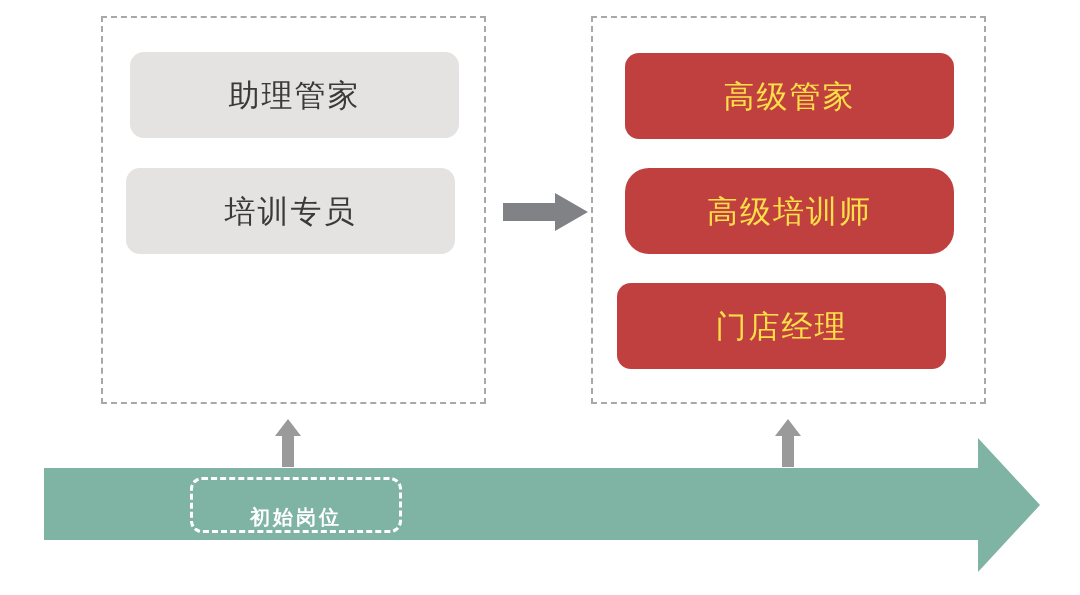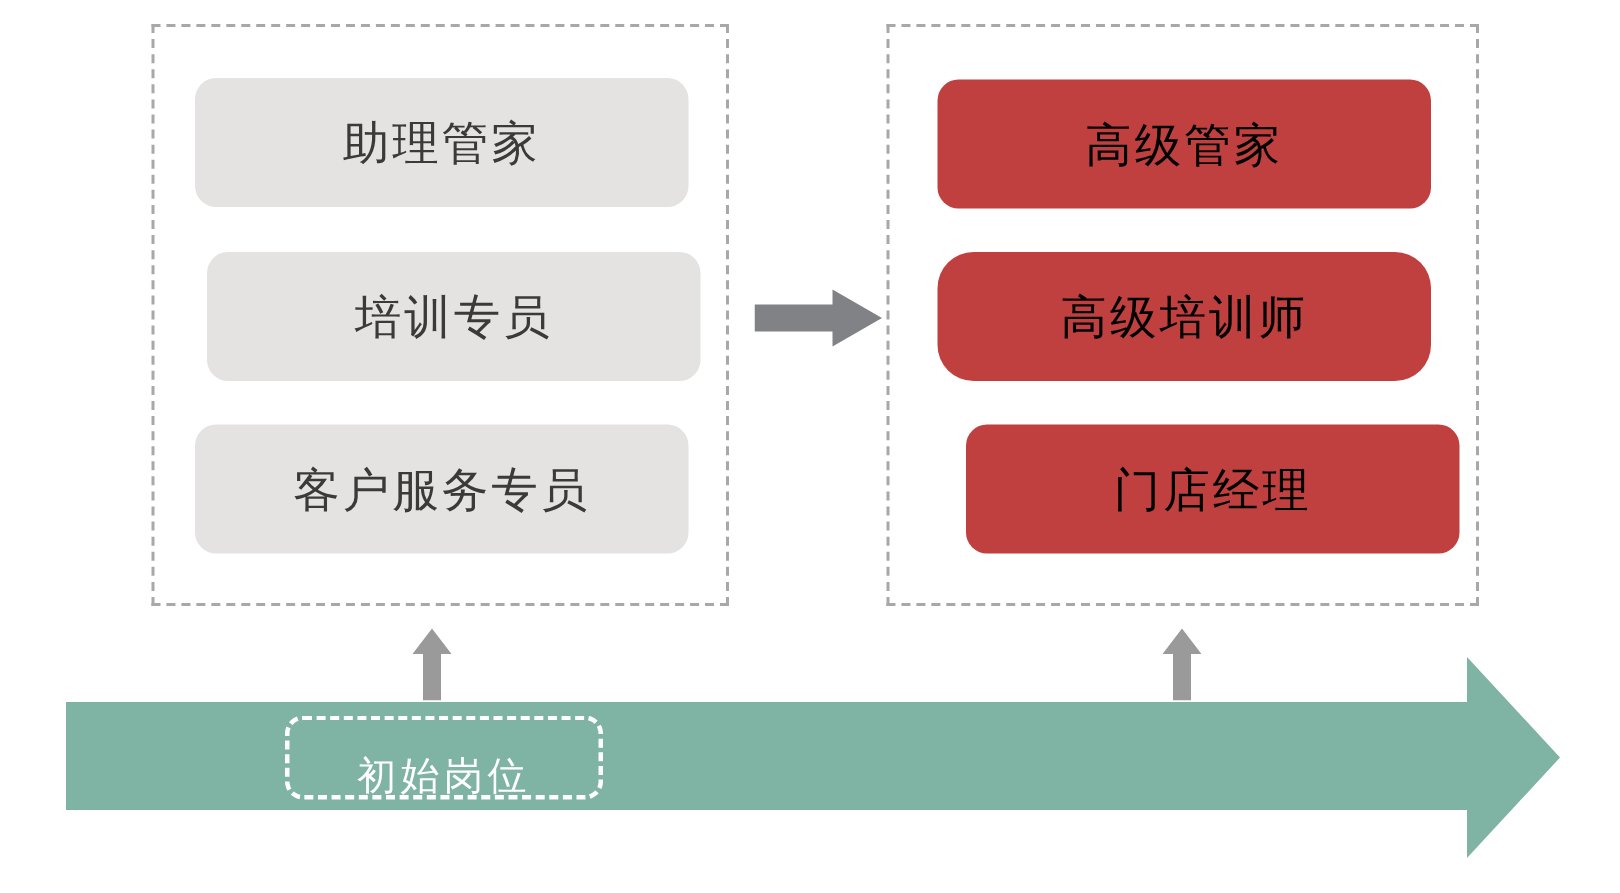"高级管家" .pill.red .pill-label { color: #000000 -> #fde047 }
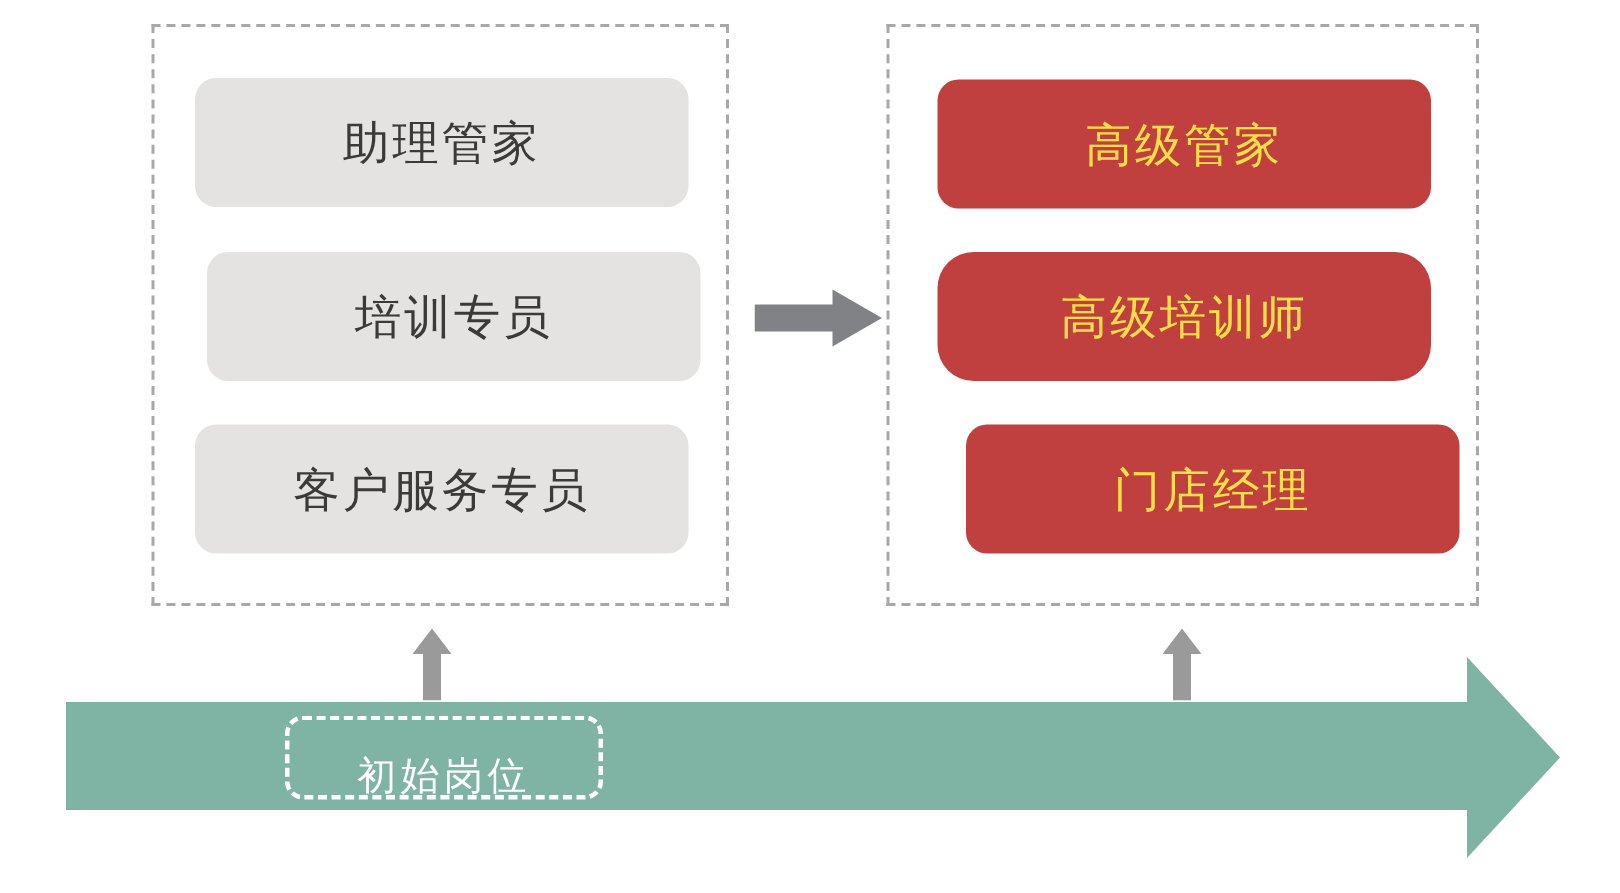"培训专员" #pill-l1 { left: 138px -> 126px }
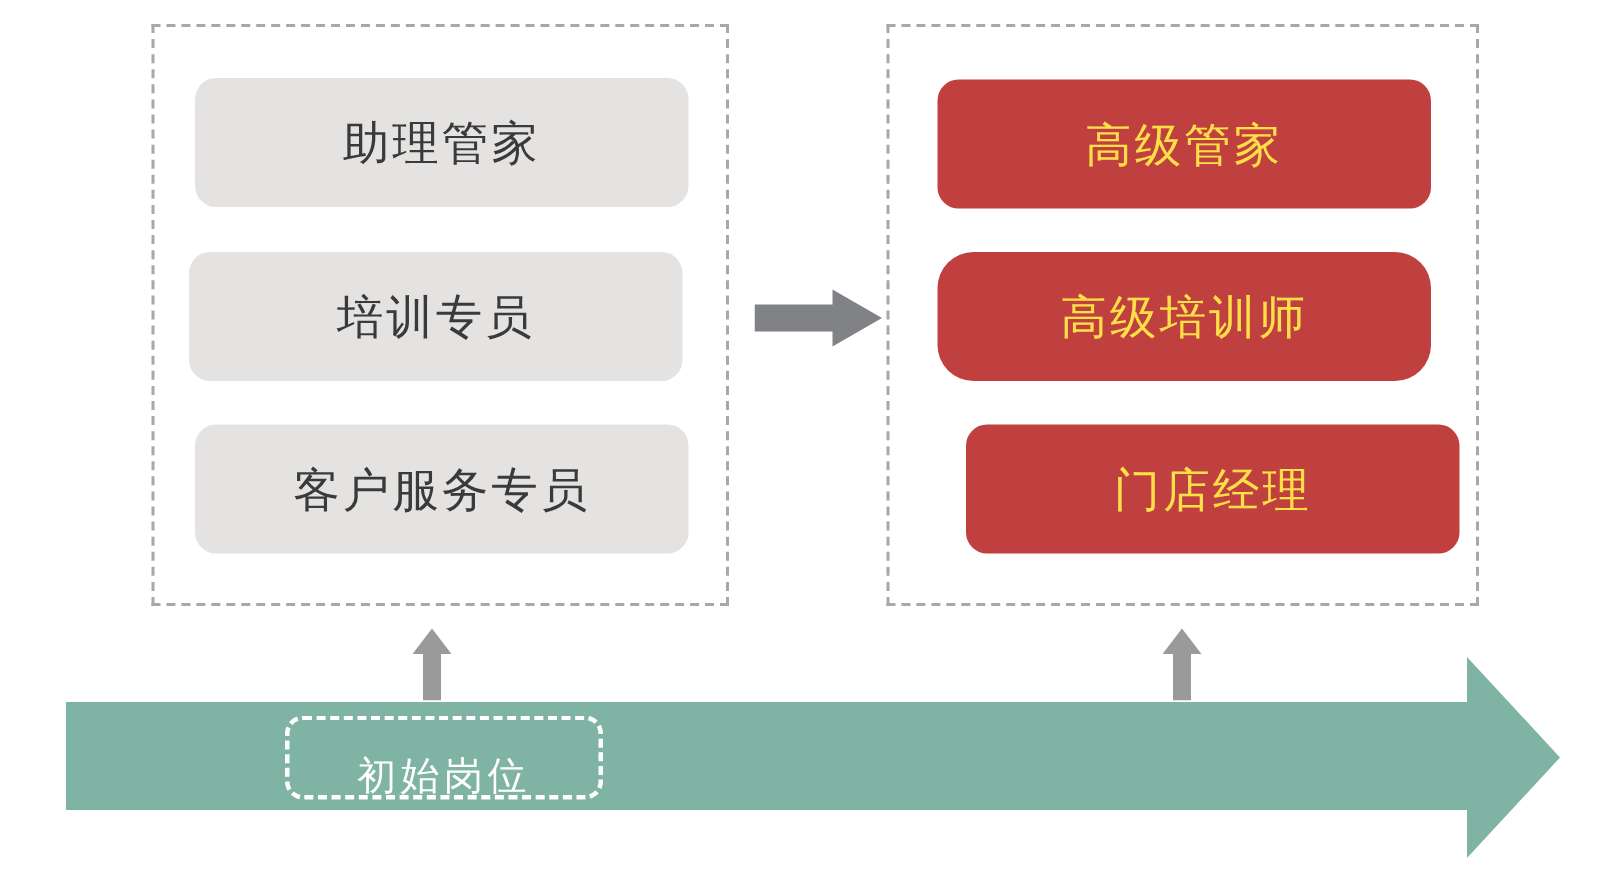"客户服务专员" div.pill { html: <div> <span>客户服务专员</span> </div> -> none }
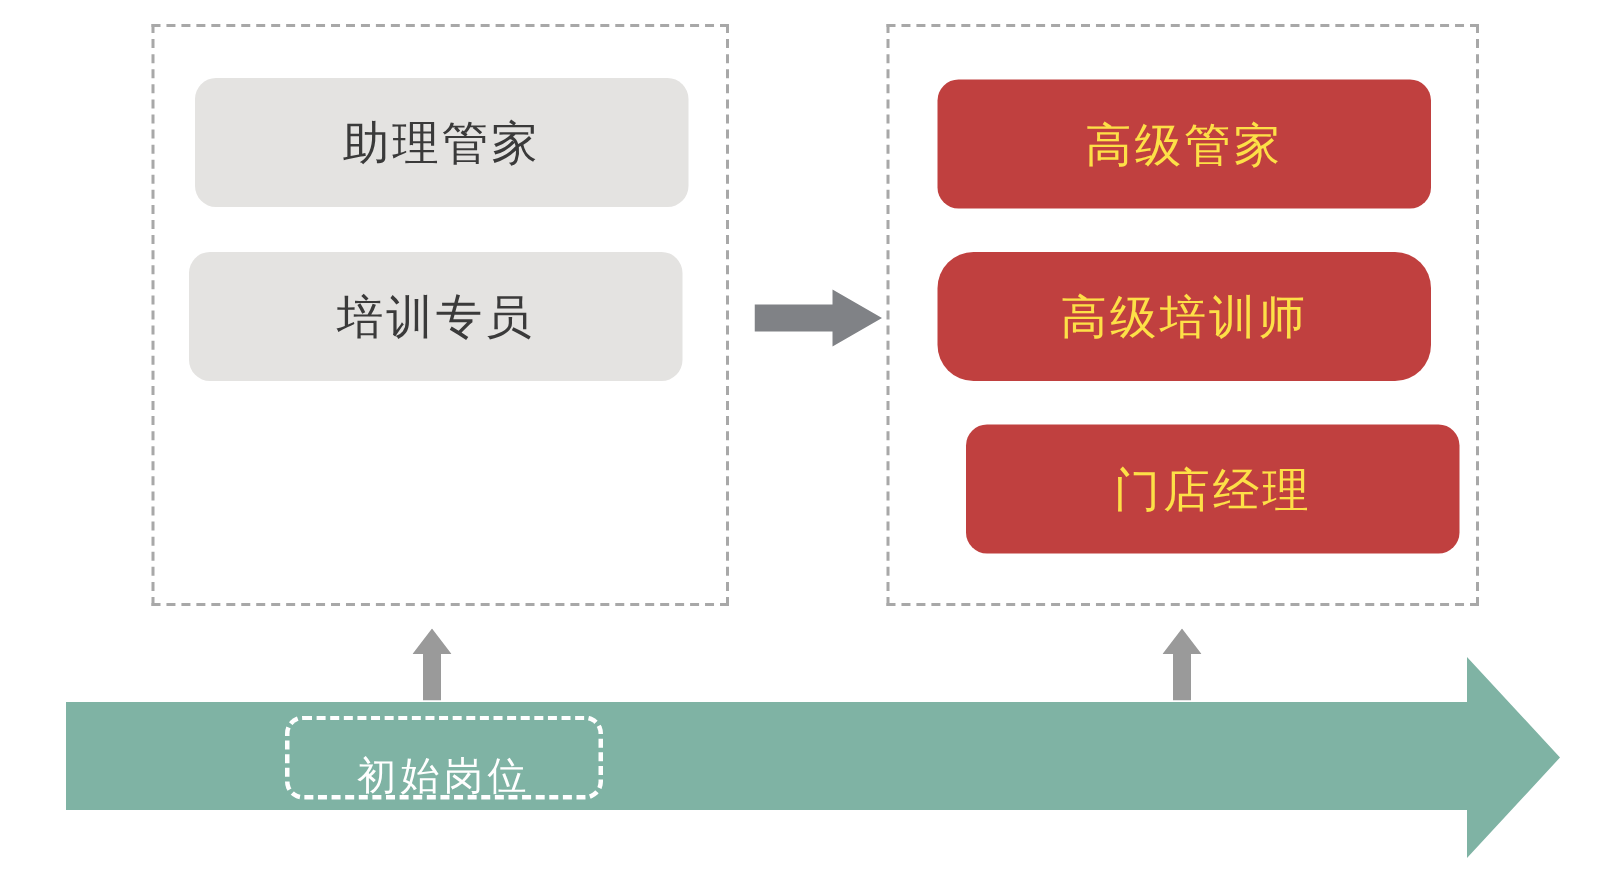"门店经理" #pill-r2 { left: 644px -> 617px }
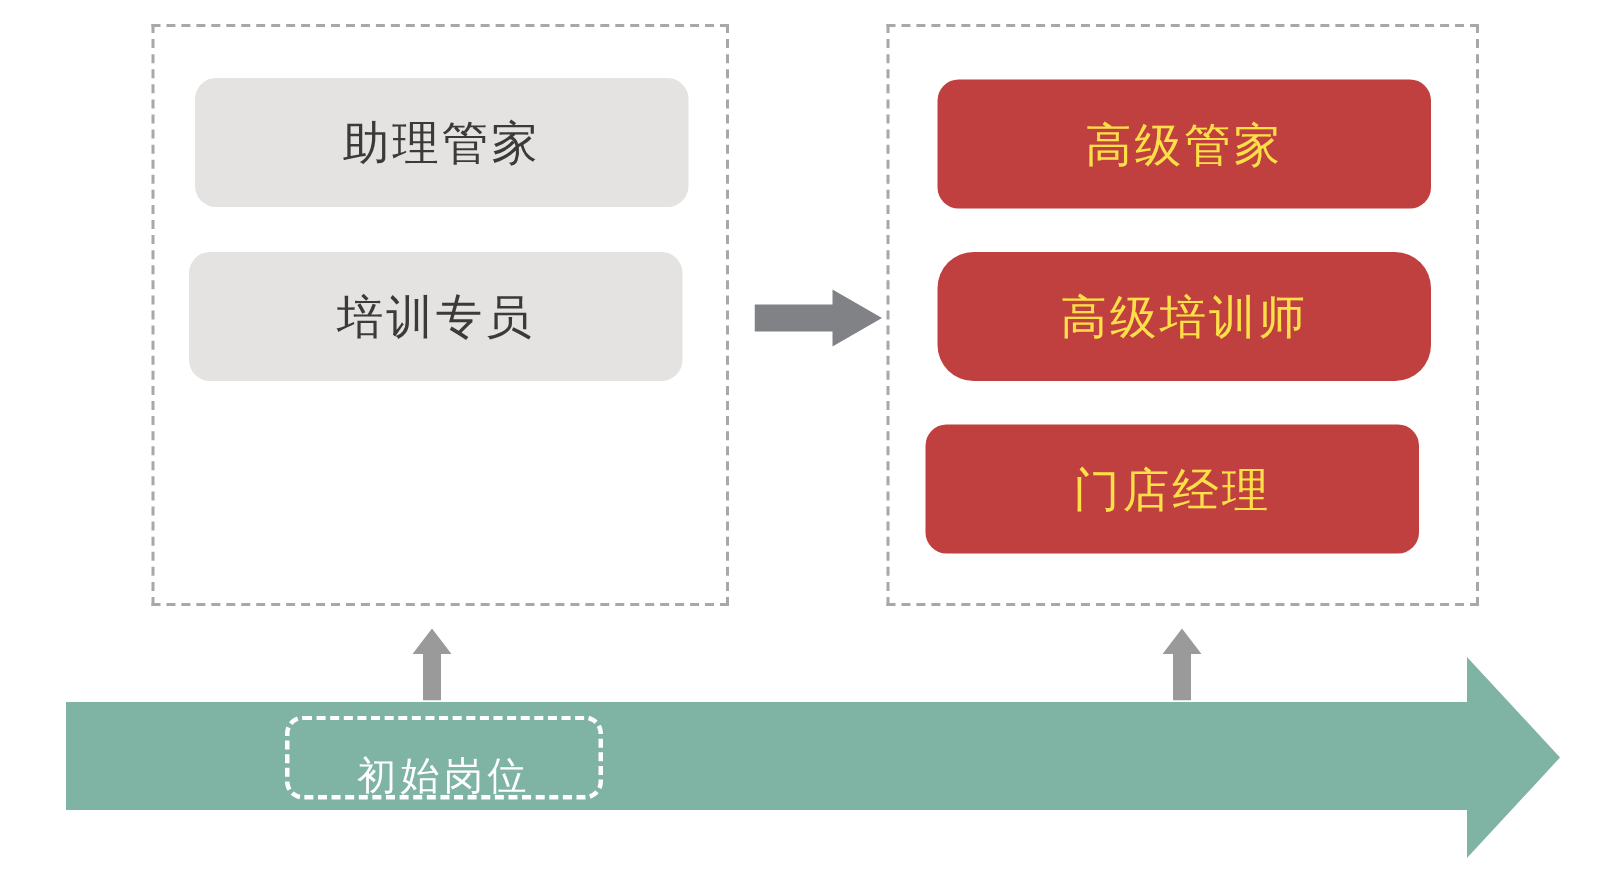"初始岗位" .stage-label-text { font-size: 26px -> 20px; font-weight: normal -> bold }
